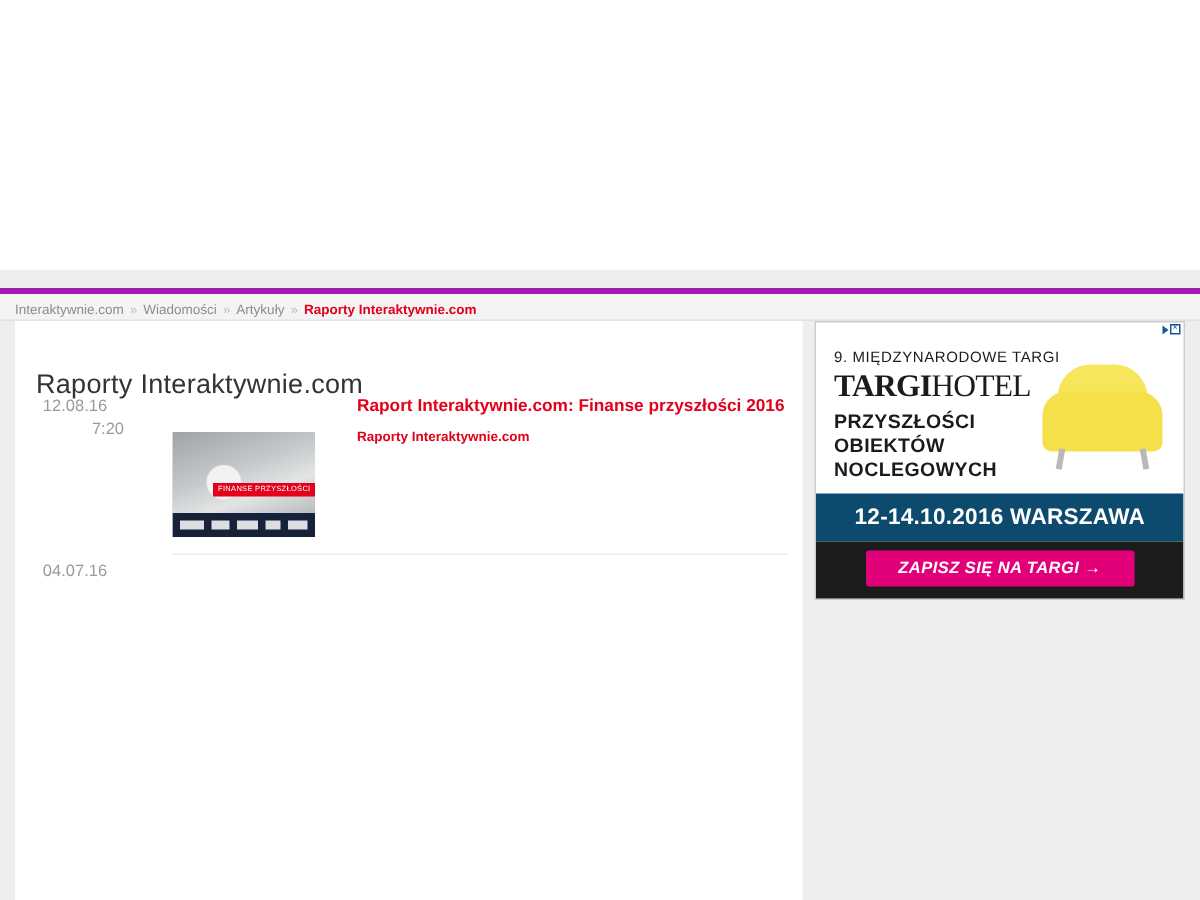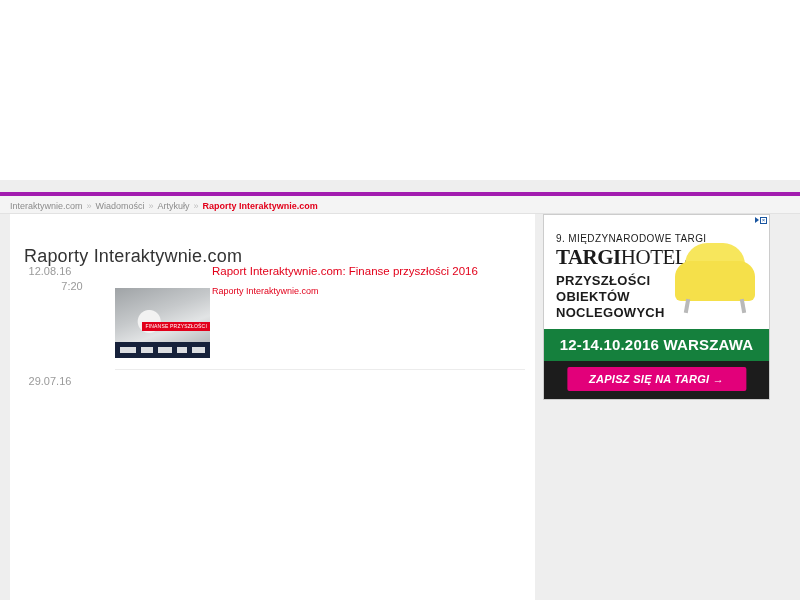"9. MIĘDZYNARODOWE TARGI" .ad { width: 227px -> 247px }
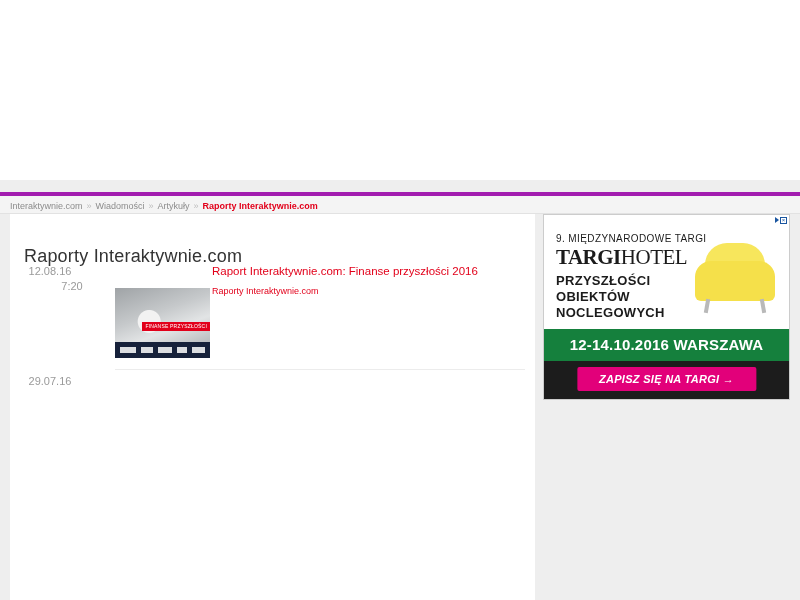"Raport Interaktywnie.com: Finanse" .article-body { font-weight: none -> bold; left: 202px -> 228px }
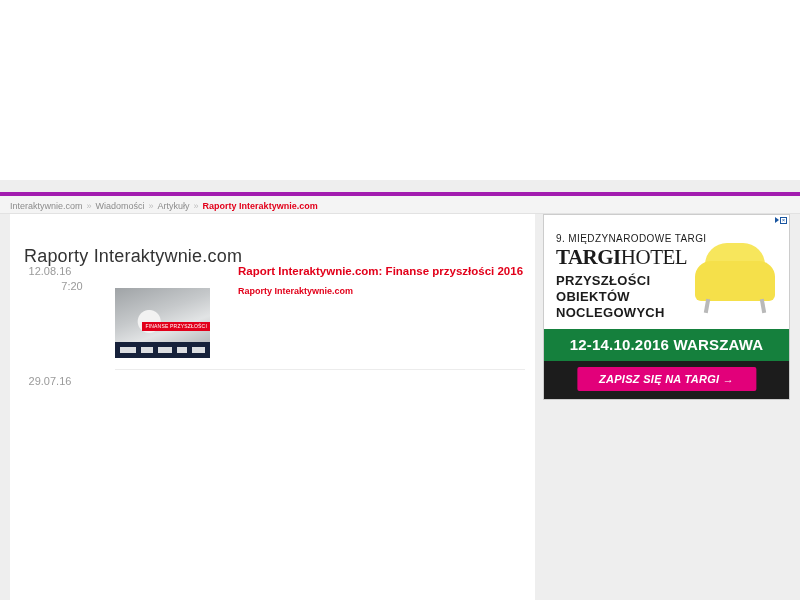"12-14.10.2016 WARSZAWA" .ad-band { background: #15803d -> #0c4a6e }
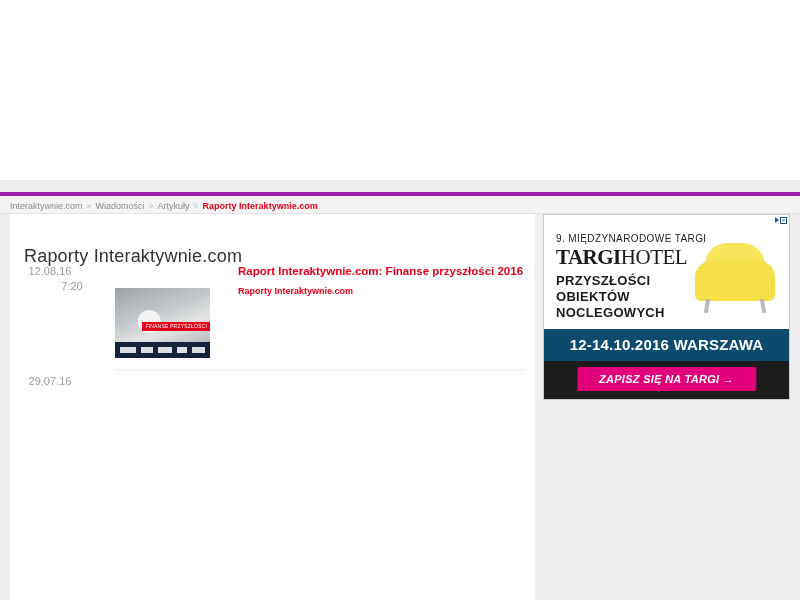"29.07.16" span.d-date { text: 29.07.16 -> 04.07.16 }
